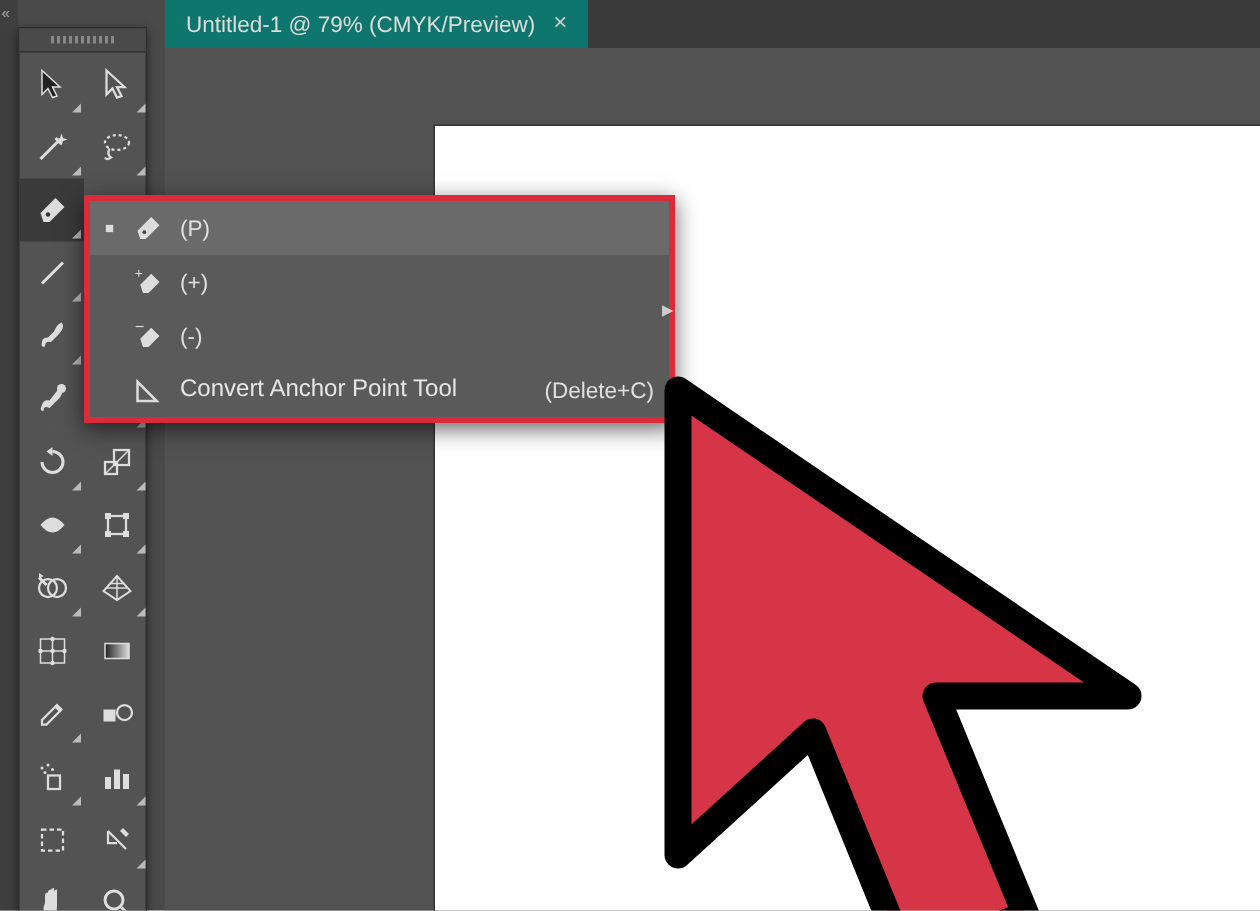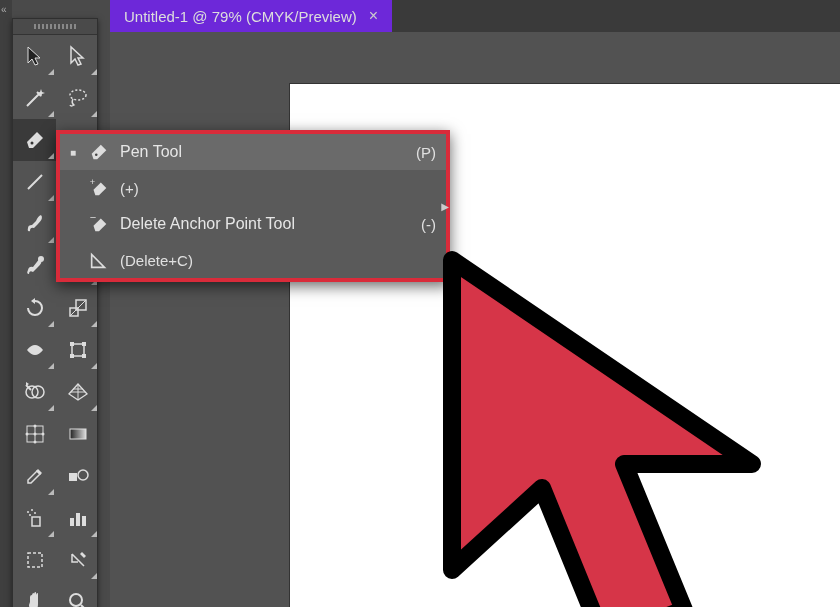"Untitled-1 @ 79% (CMYK/Preview)" .tab { background: #6d28d9 -> #0f766e }
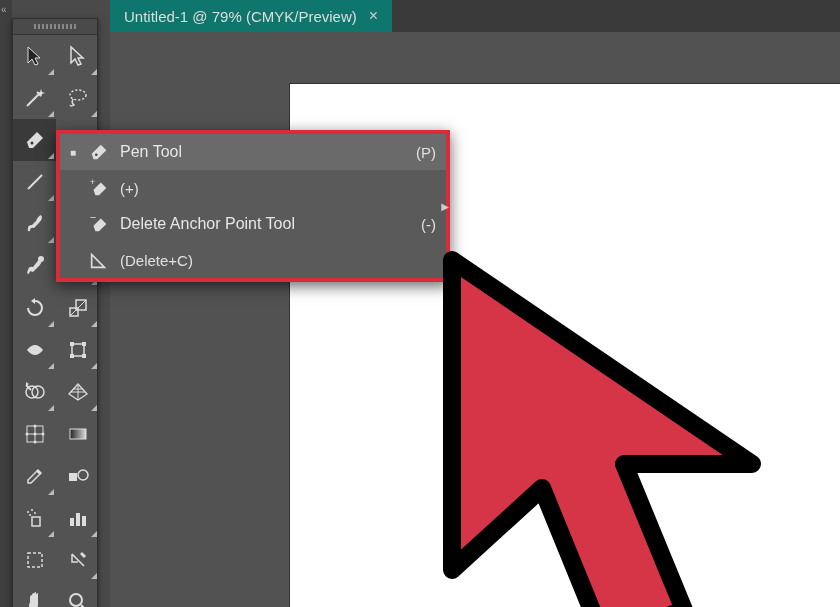"Pen Tool" span.label { html: <span>Pen Tool</span> -> none }
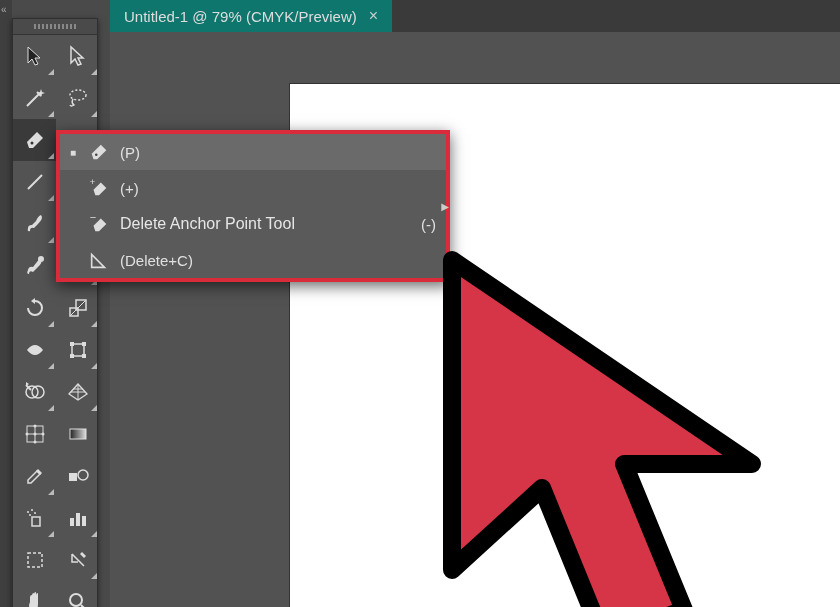"Delete Anchor Point Tool" span.label { html: <span>Delete Anchor Point Tool</span> -> none }
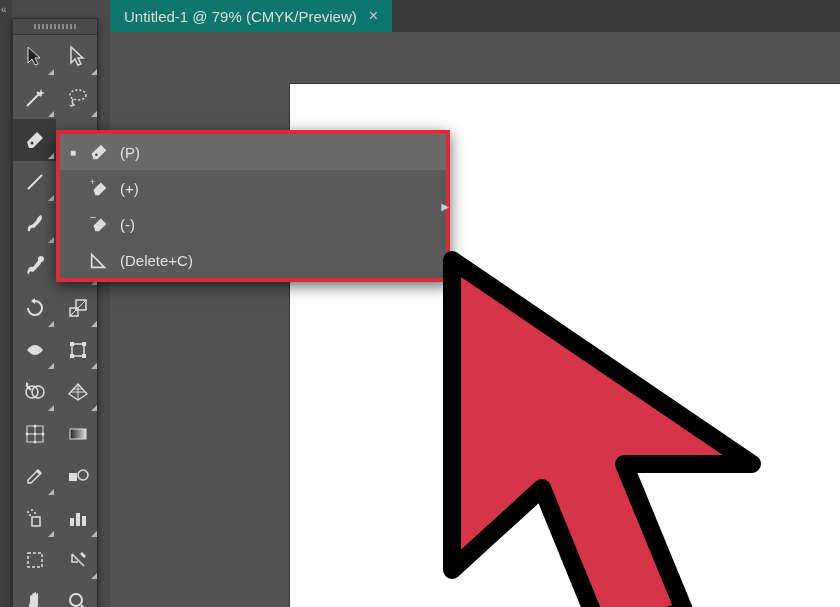"Convert Anchor Point Tool" span.label { html: none -> <span>Convert Anchor Point Tool</span> }
